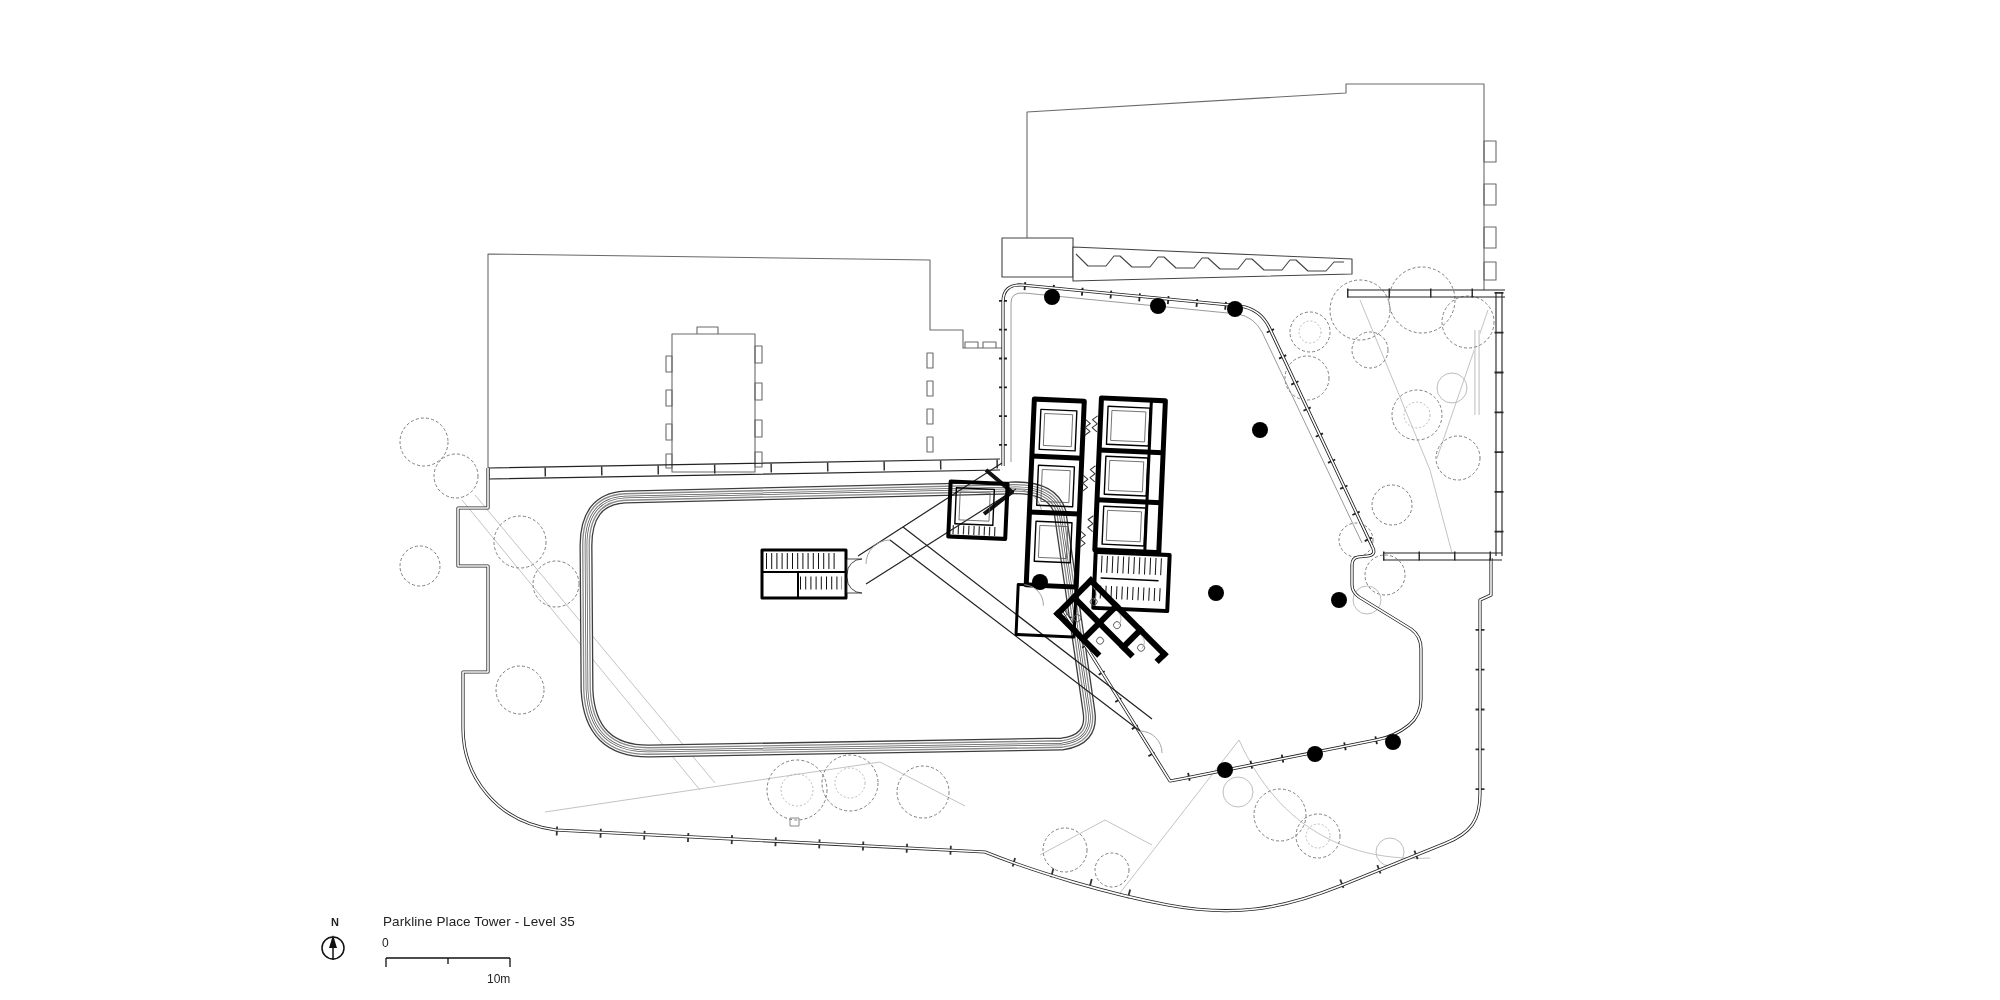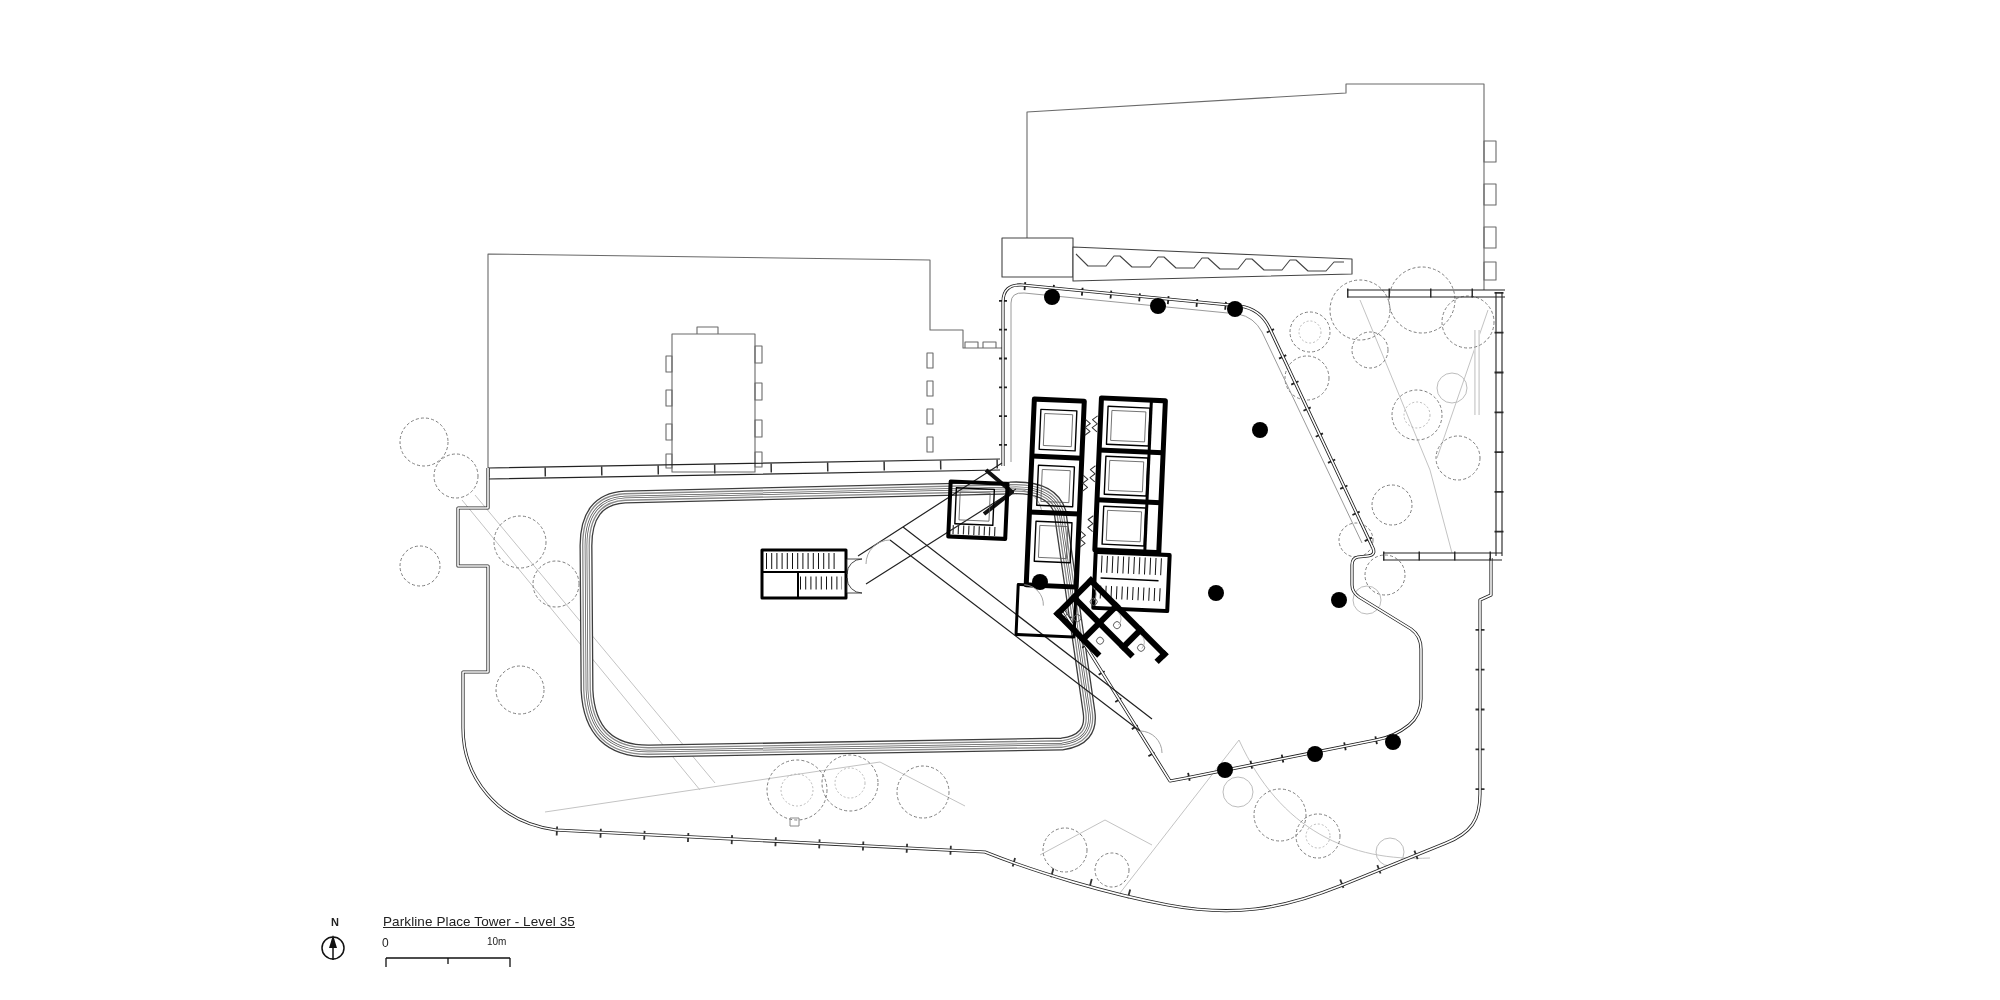"Parkline Place Tower - Level" .lbl-title { text-decoration: underline -> none }
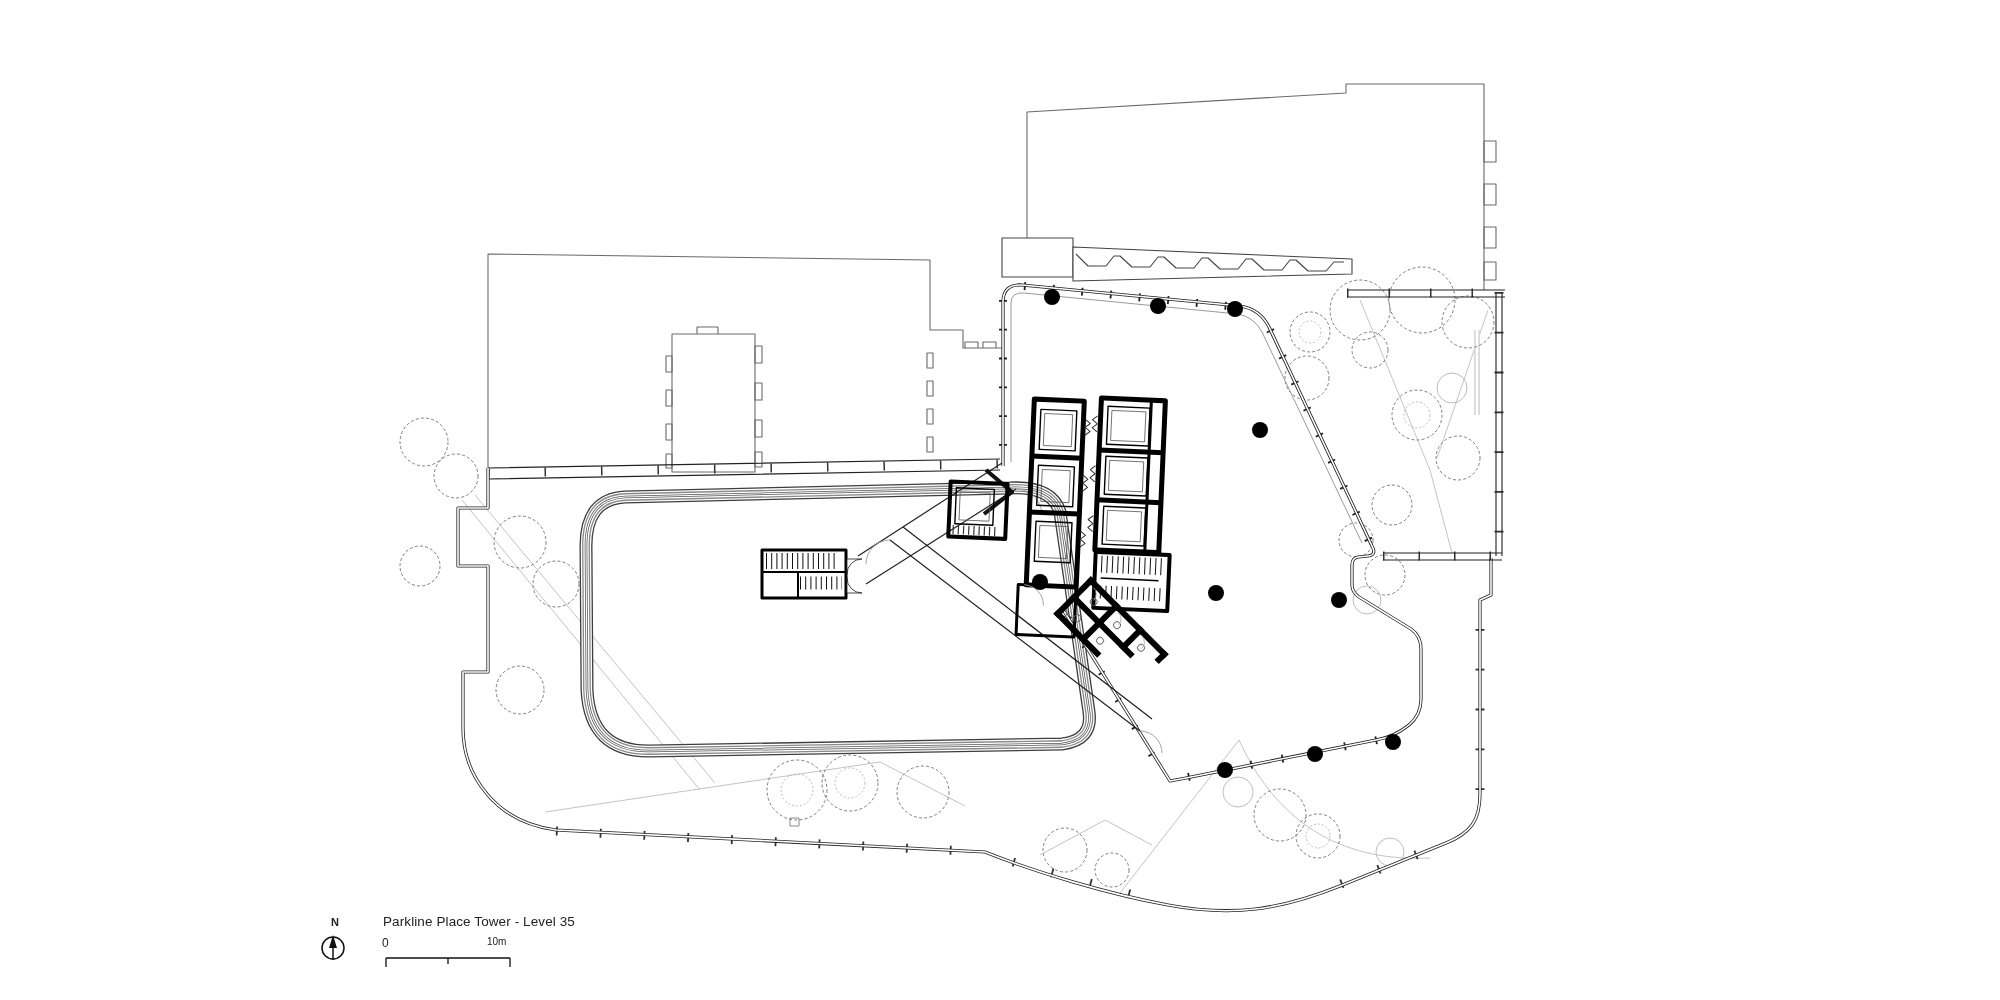"10m" .lbl-10m { font-size: 10px -> 12px; top: 936px -> 972px }
